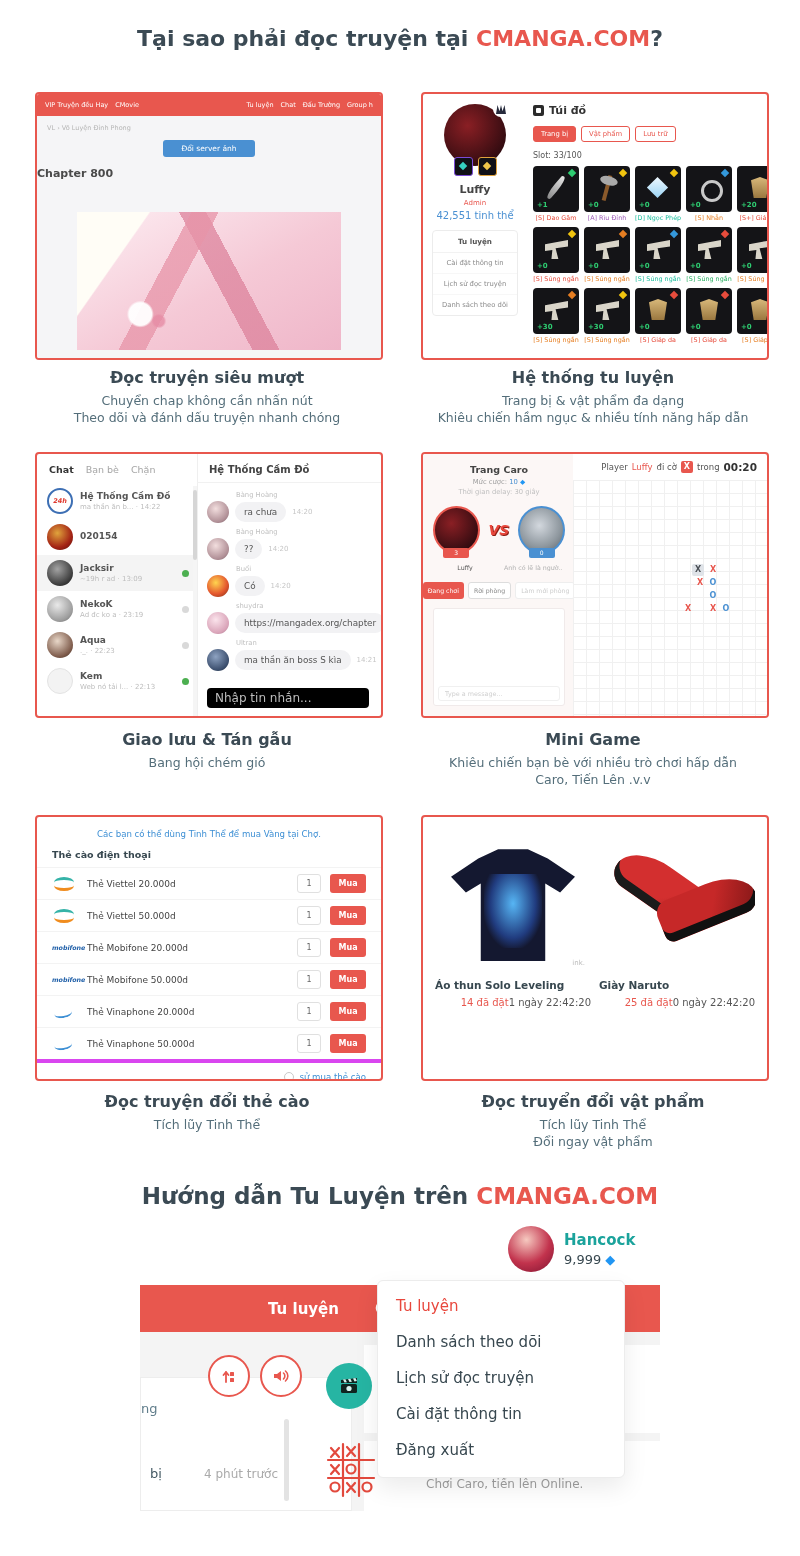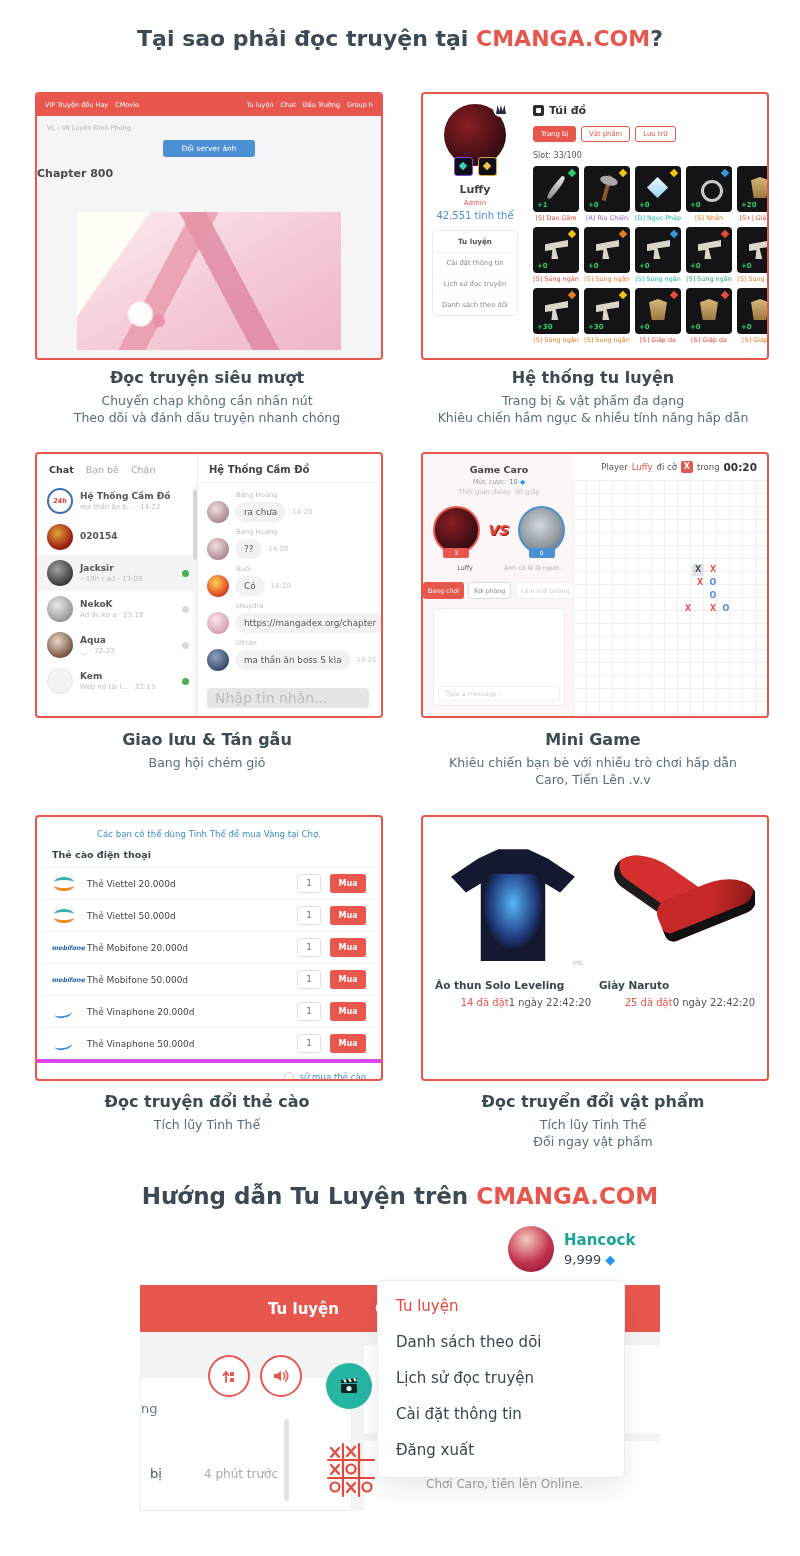"[A] Rìu Chiến" div.tile-label { text: Chiến -> Đỉnh }
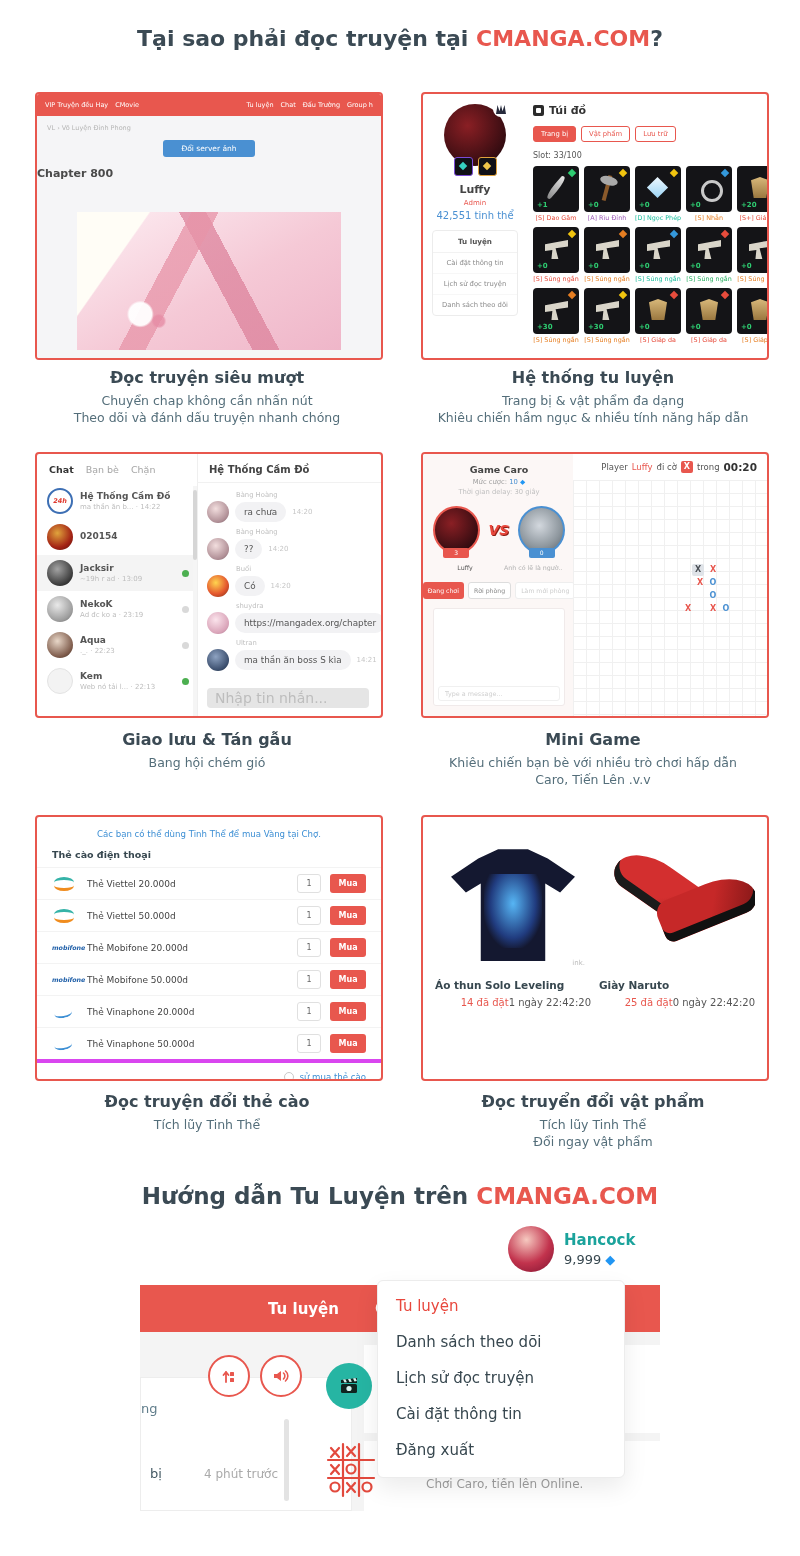"Game Caro" div.g-title { text: Game -> Trang }
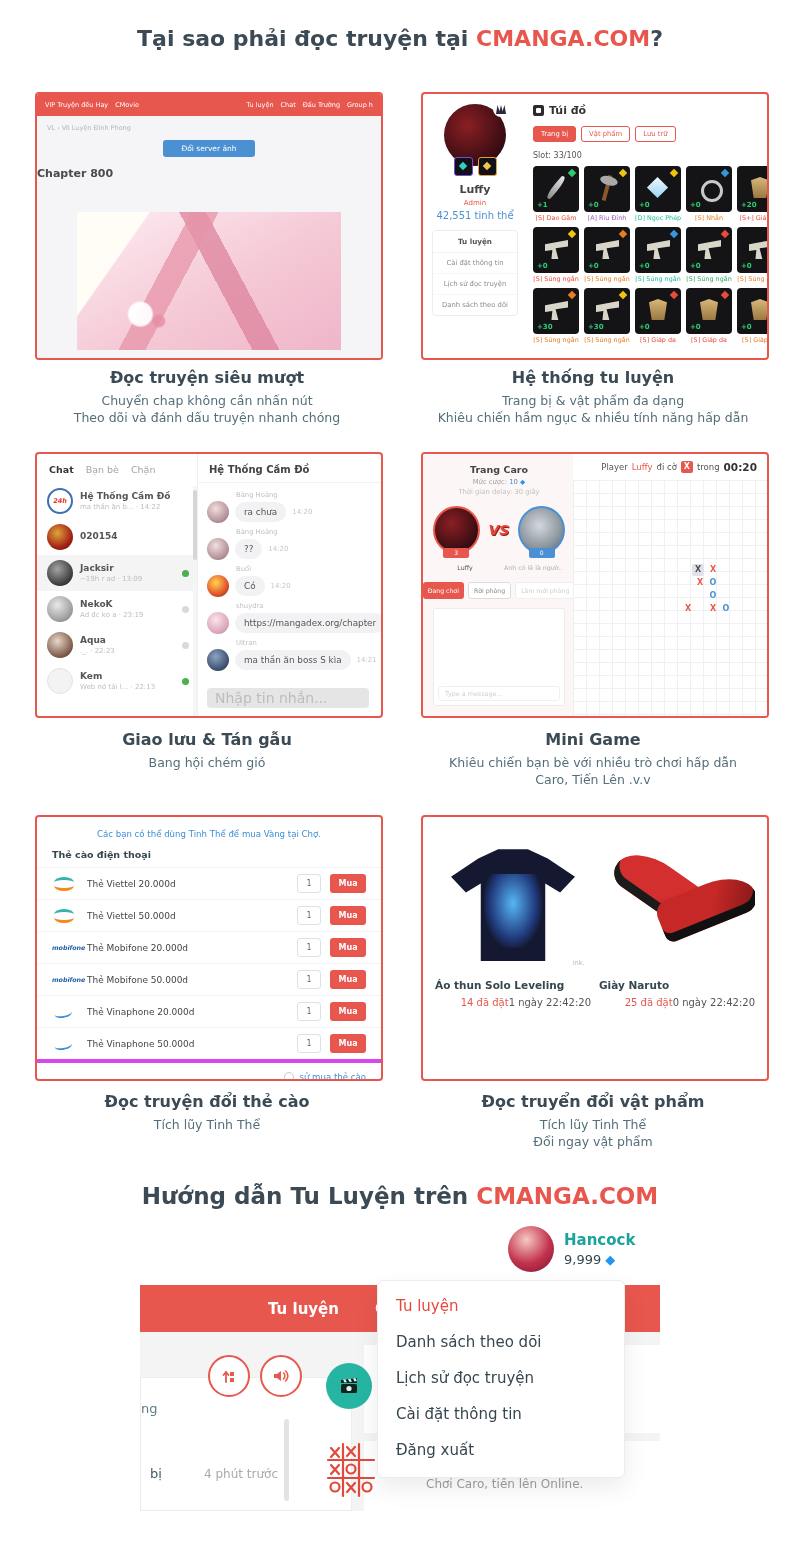"Nhập tin nhắn..." .chat-input { background: #e5e5e5 -> #000000; font-size: 14px -> 12px }
